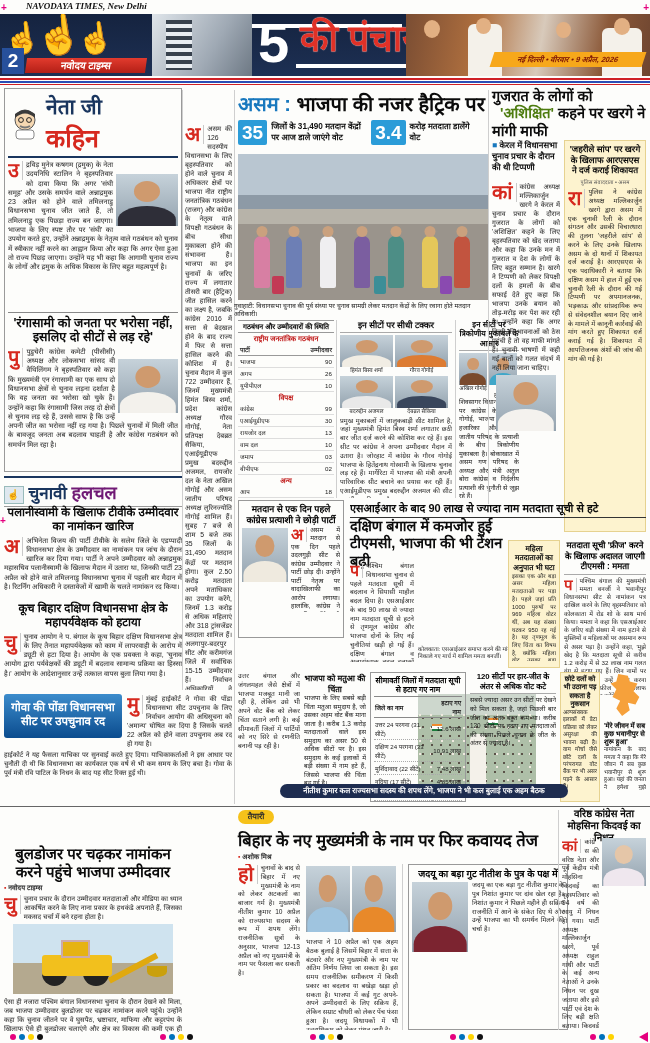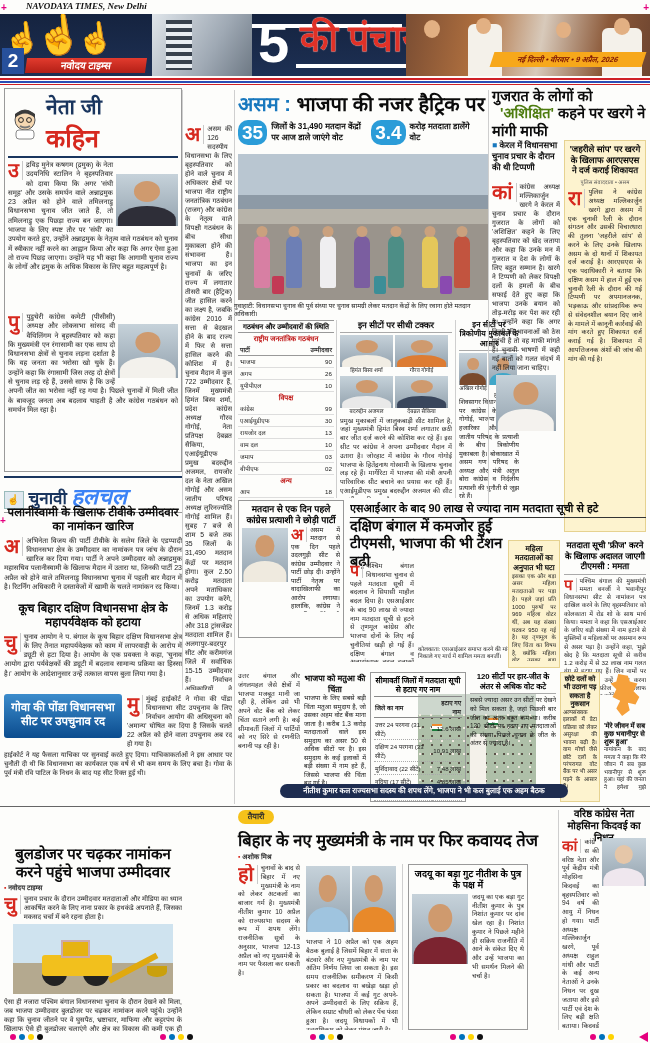"35" .statbox { border-radius: 10px -> 2px }
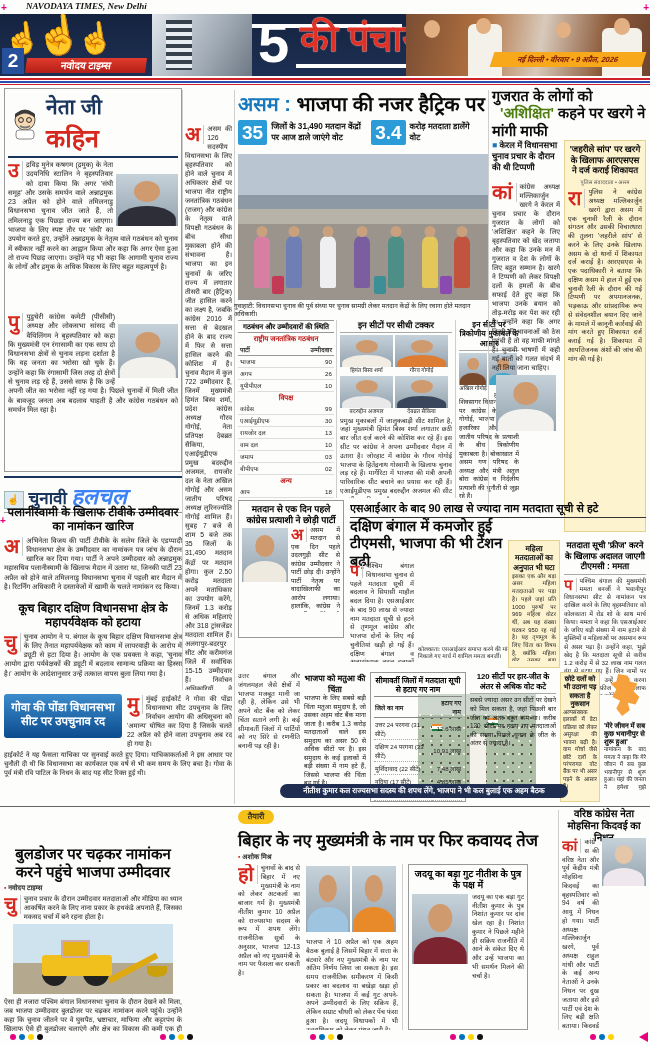"'रंगासामी को जनता पर भरोसा" div.nethead { html: none -> <div>'रंगासामी को जनता पर भरोसा नहीं, इसलिए दो सीटों से लड़ रहे'</div> }
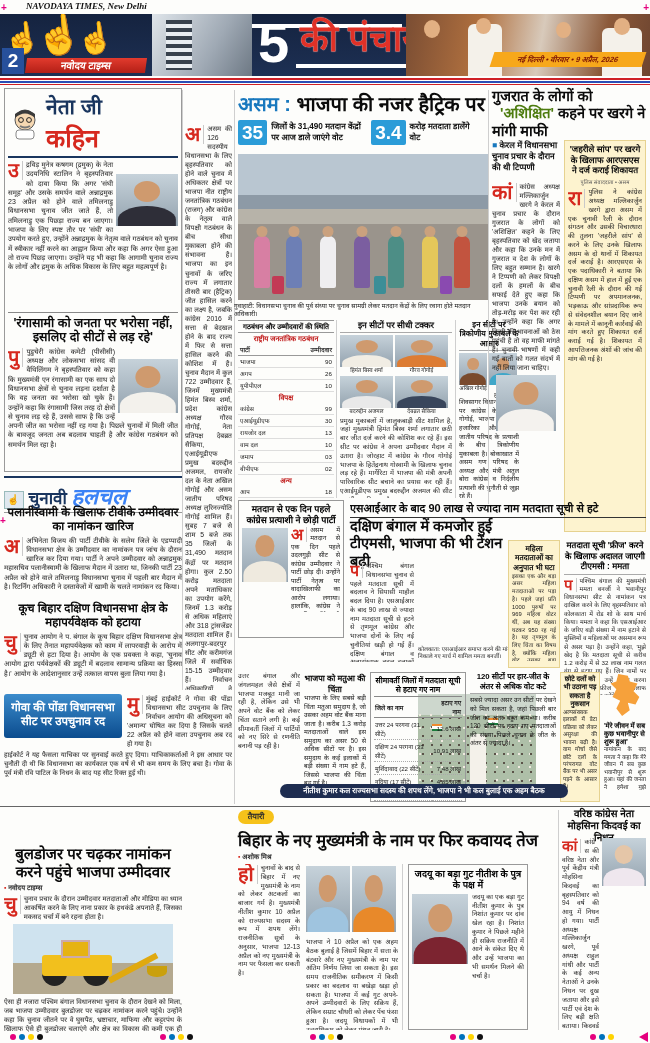"हलचल" .hul2 { color: #3b82f6 -> #701a75; font-size: 22px -> 18px; font-style: italic -> none }
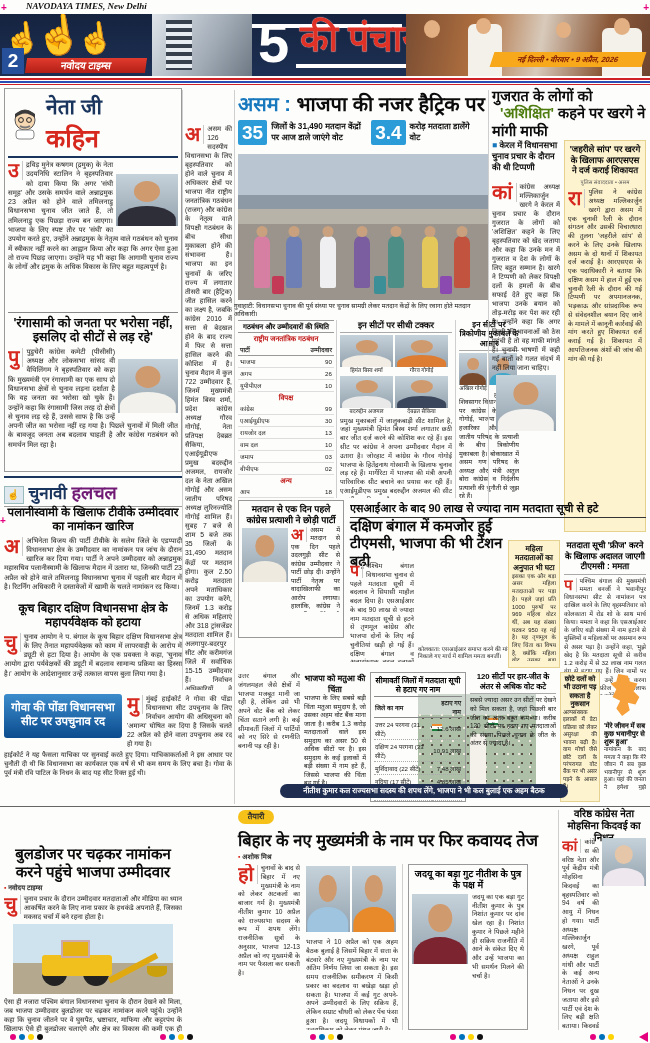"जदयू का बड़ा गुट नीतीश" div.abs { width: 120px -> 160px }
